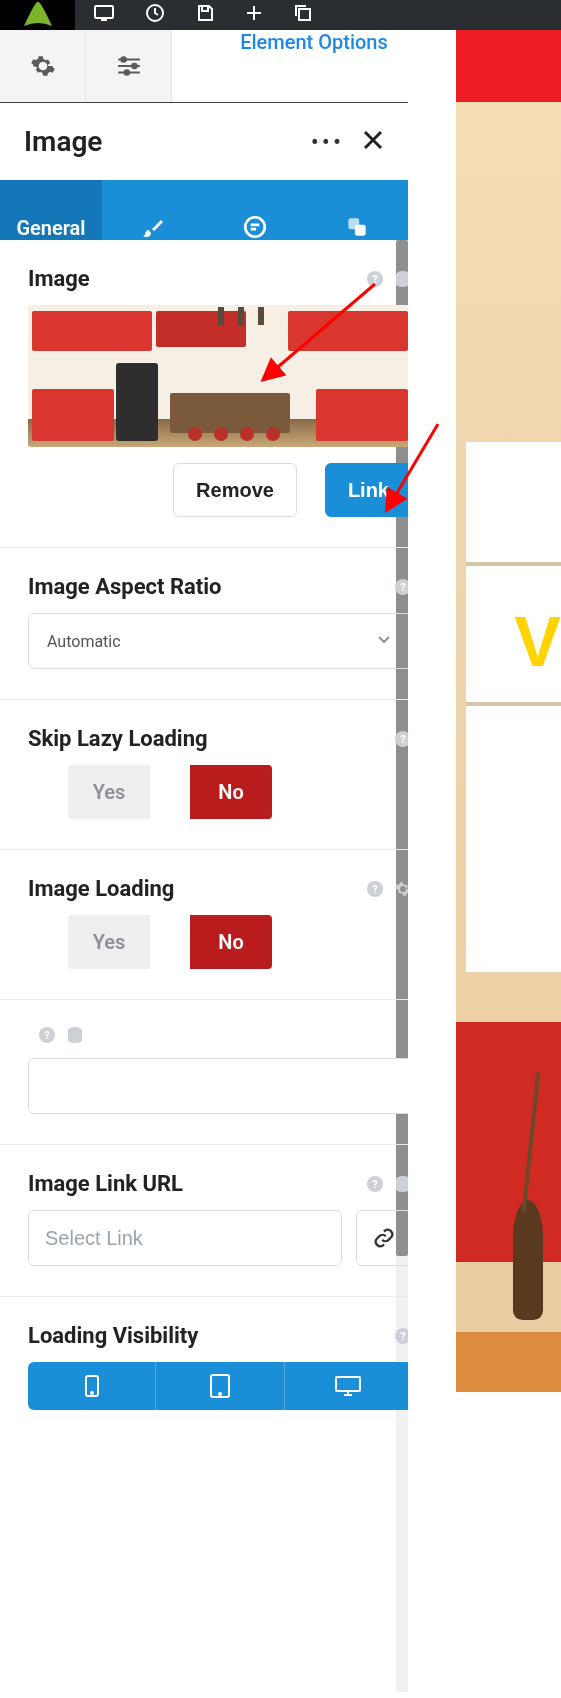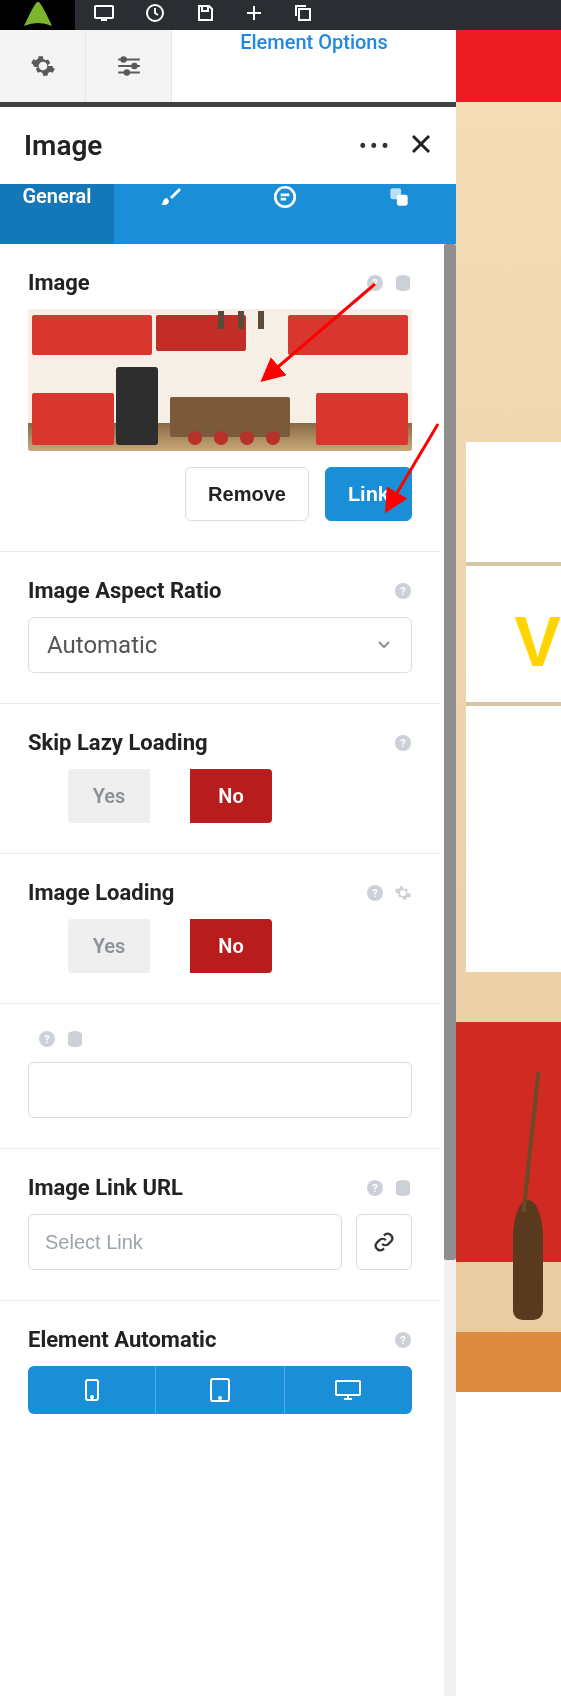"Image" .panel { border-top: 5px solid #404040 -> 1px solid #404040; width: 456px -> 408px }
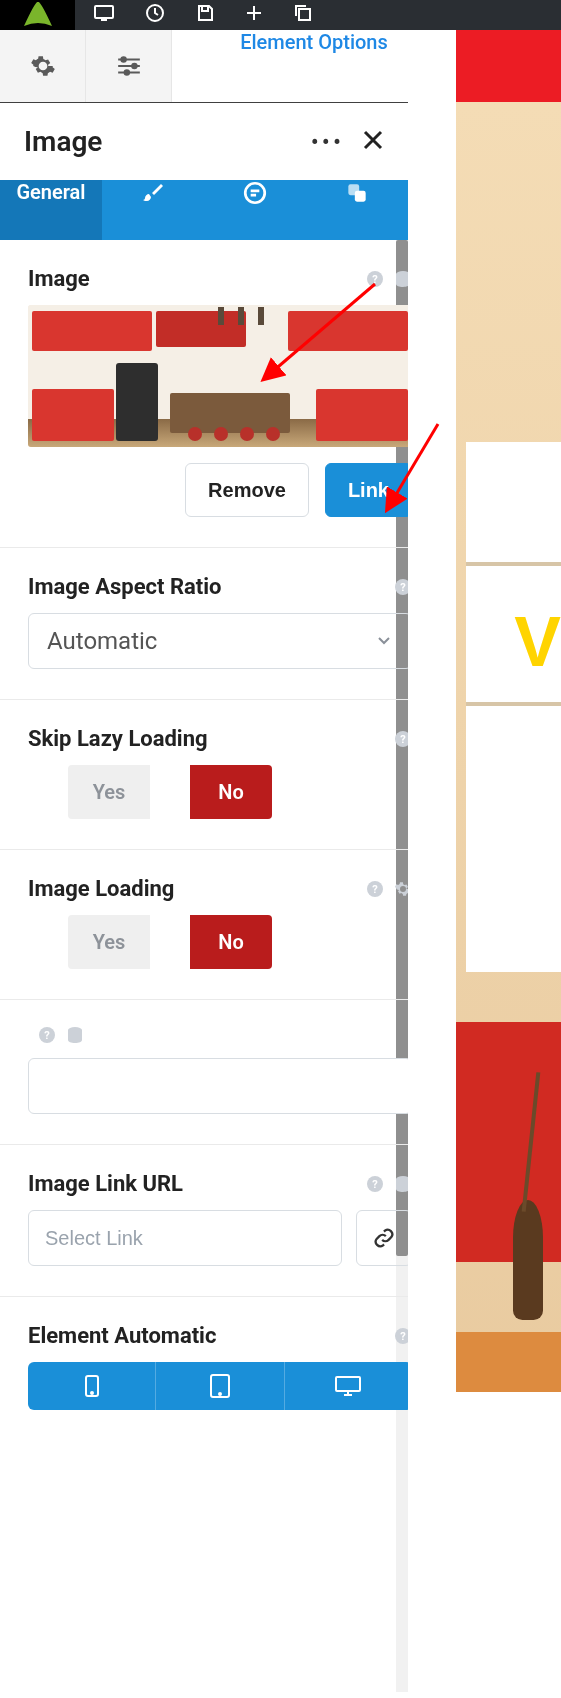"General" .tabs .tab { align-items: flex-start -> flex-end }
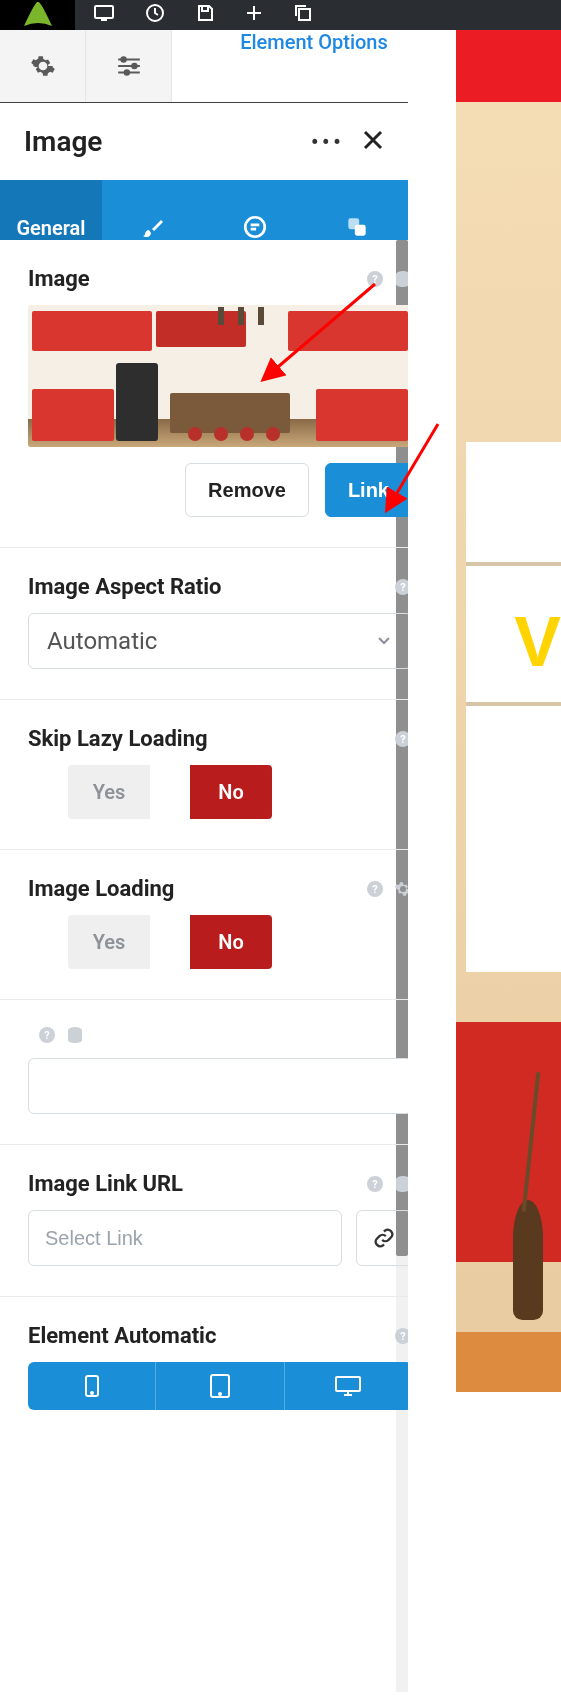"Remove" .btn-row { gap: 16px -> 28px }
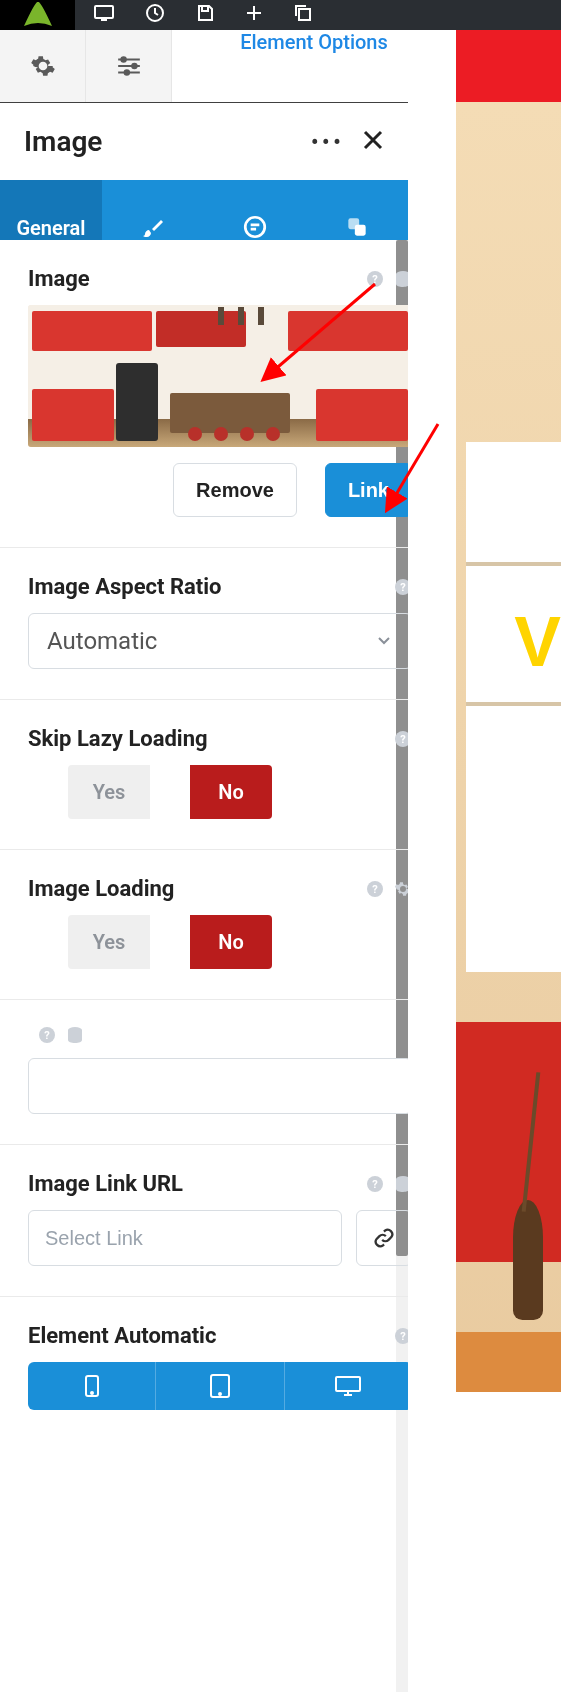"Automatic" .select { font-size: 24px -> 16px }
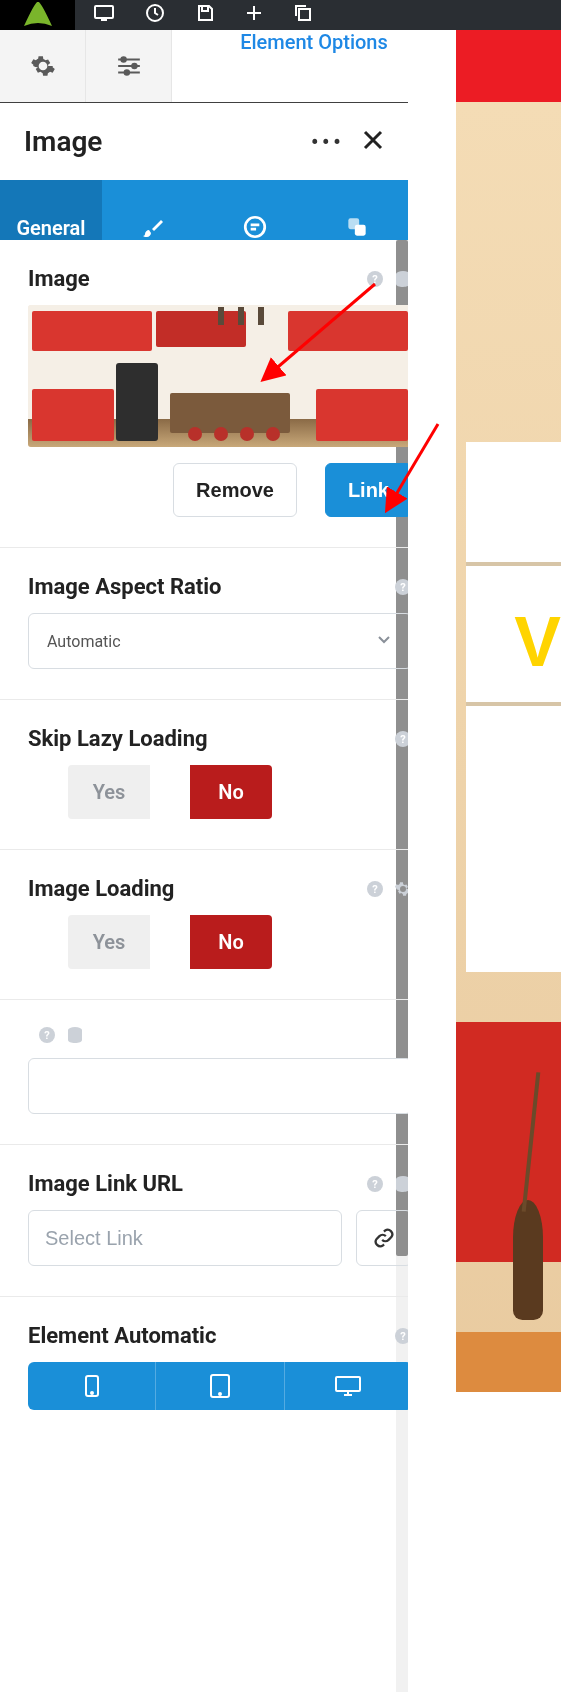"Element Automatic" h2 { text: Element Automatic -> Loading Visibility }
